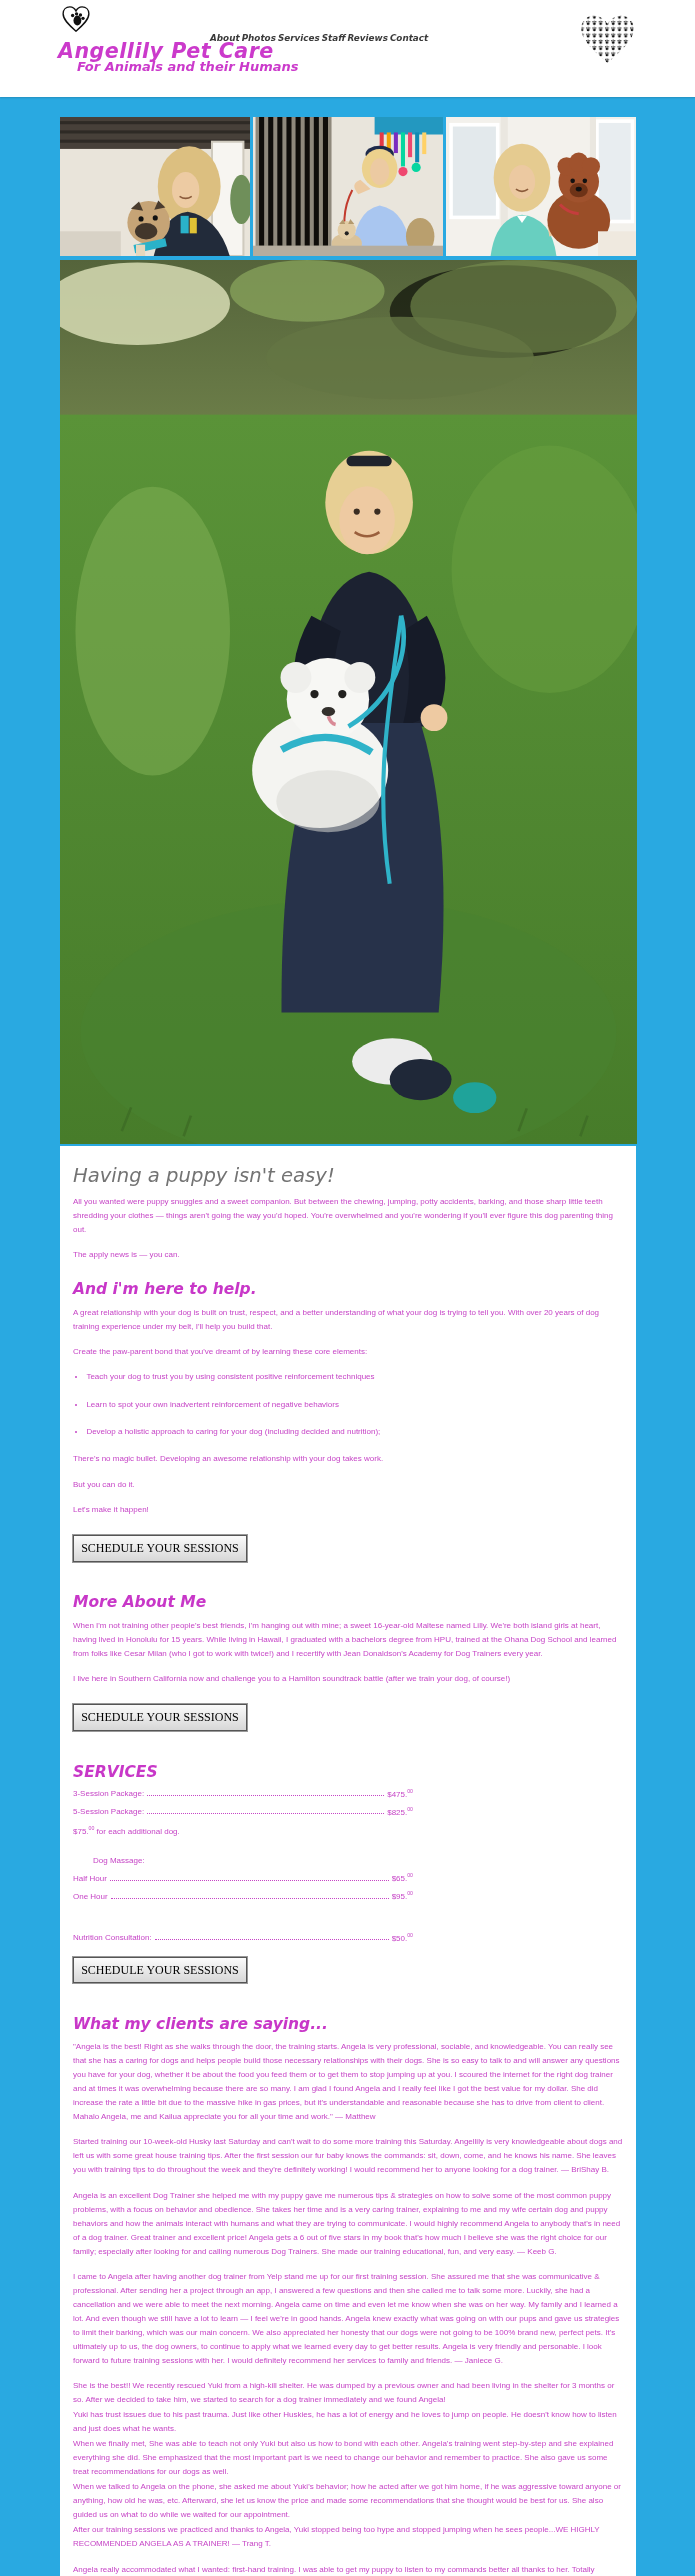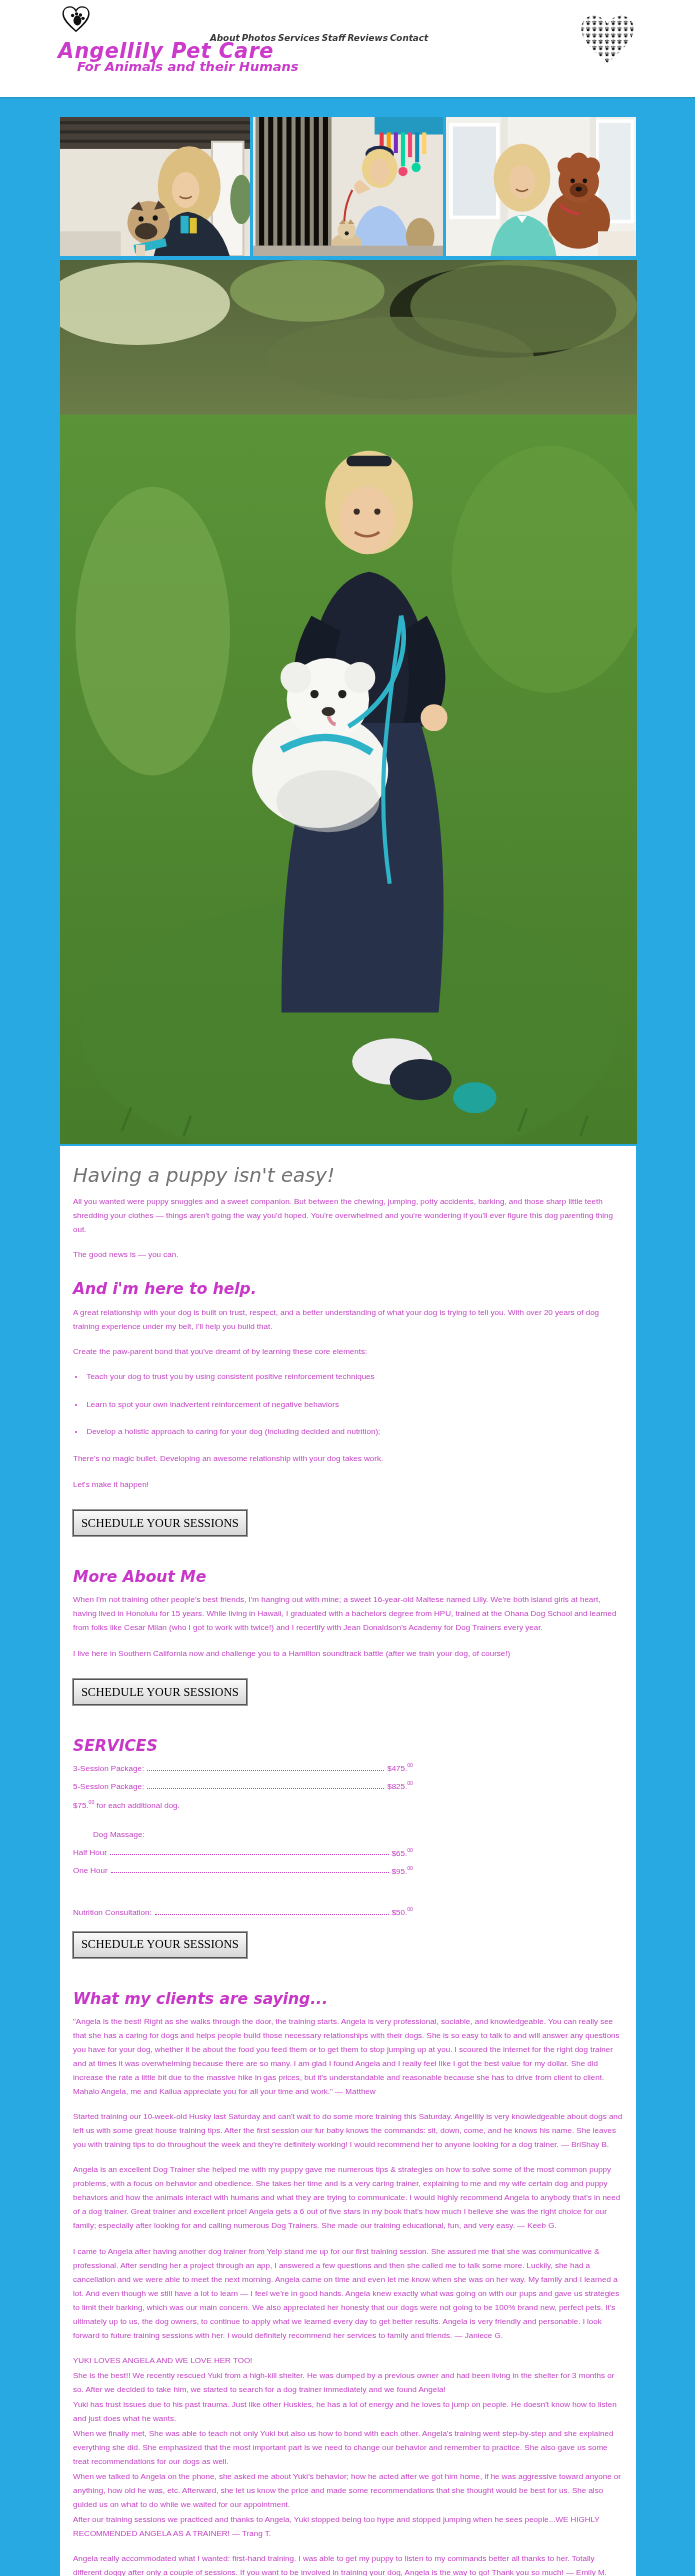"The good news is —" p { text: good -> apply }
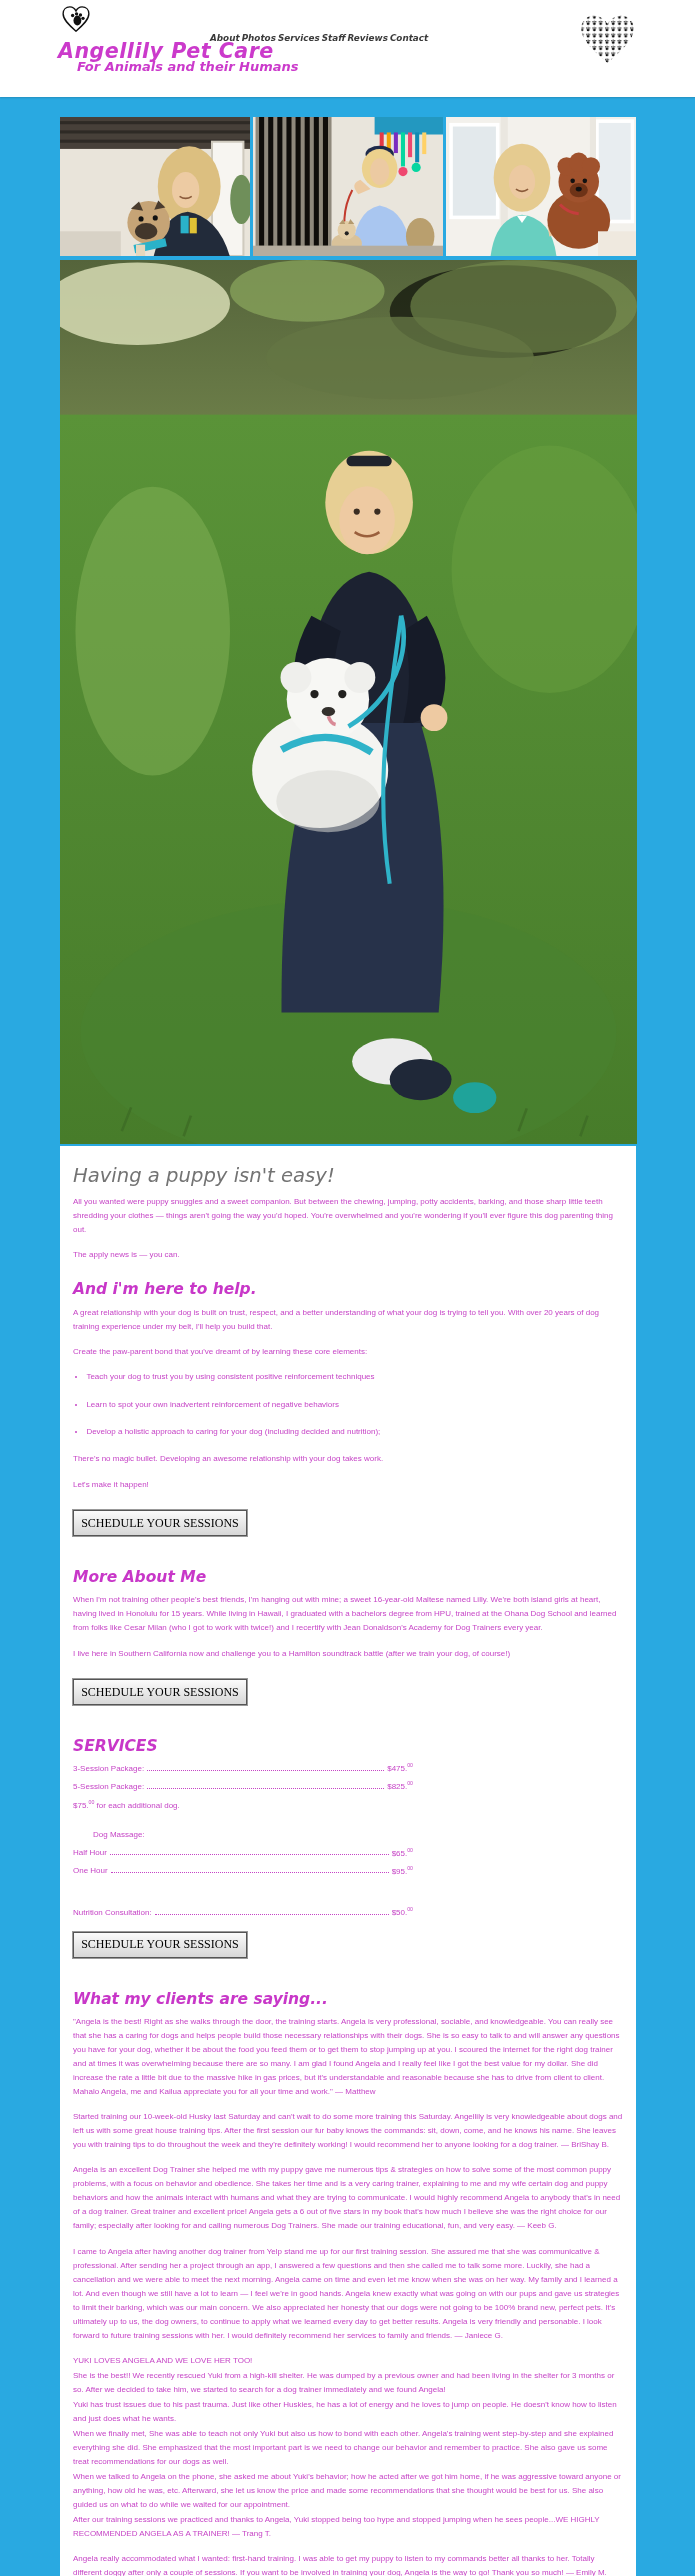"But you can do it." p { html: none -> <p>But you can do it.</p> }
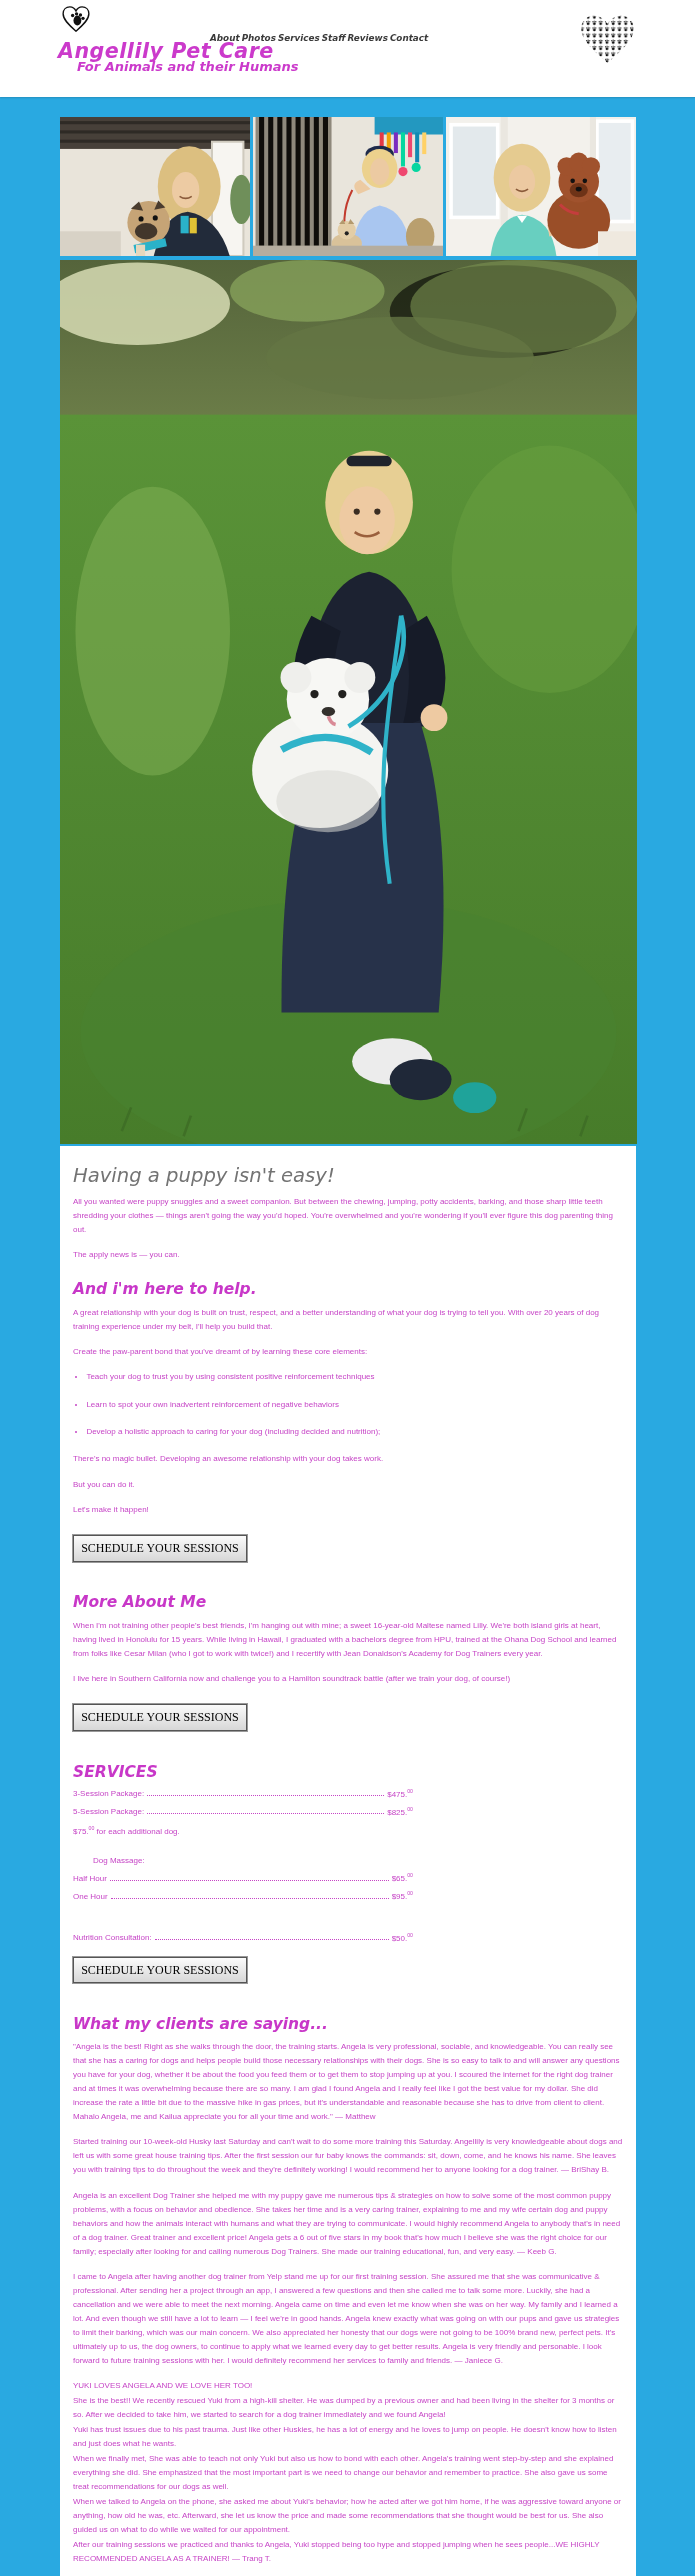"YUKI LOVES ANGELA AND WE" p { html: <p>YUKI LOVES ANGELA AND WE LOVE HER TOO!</p> -> none }
